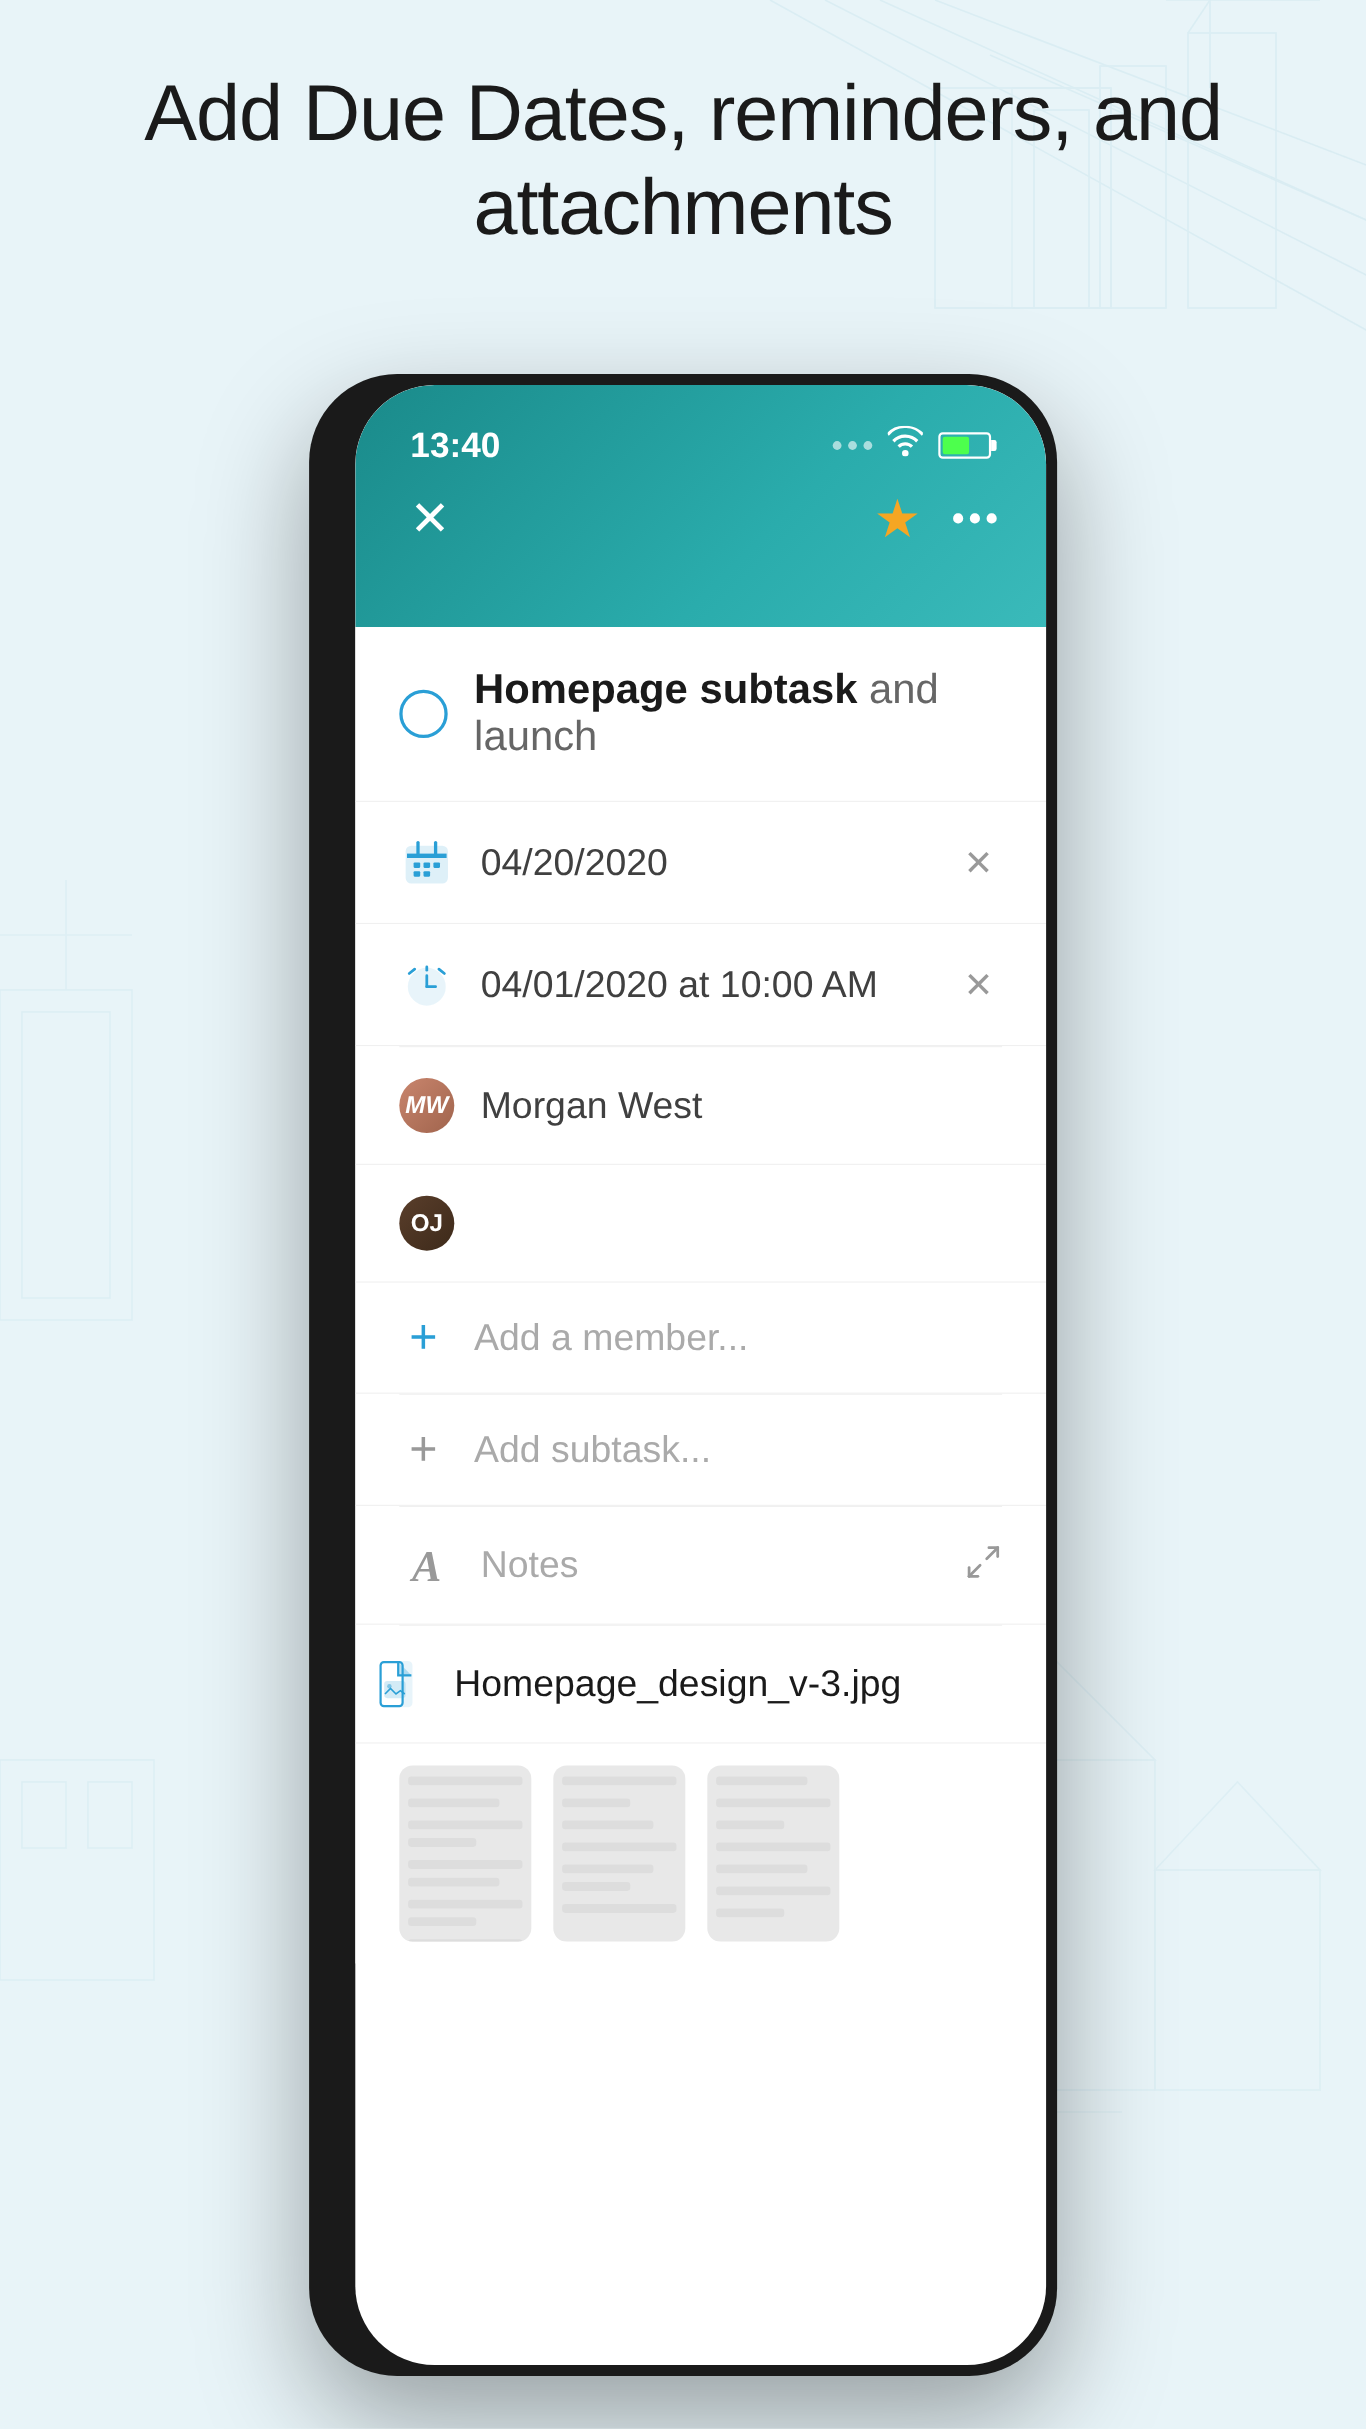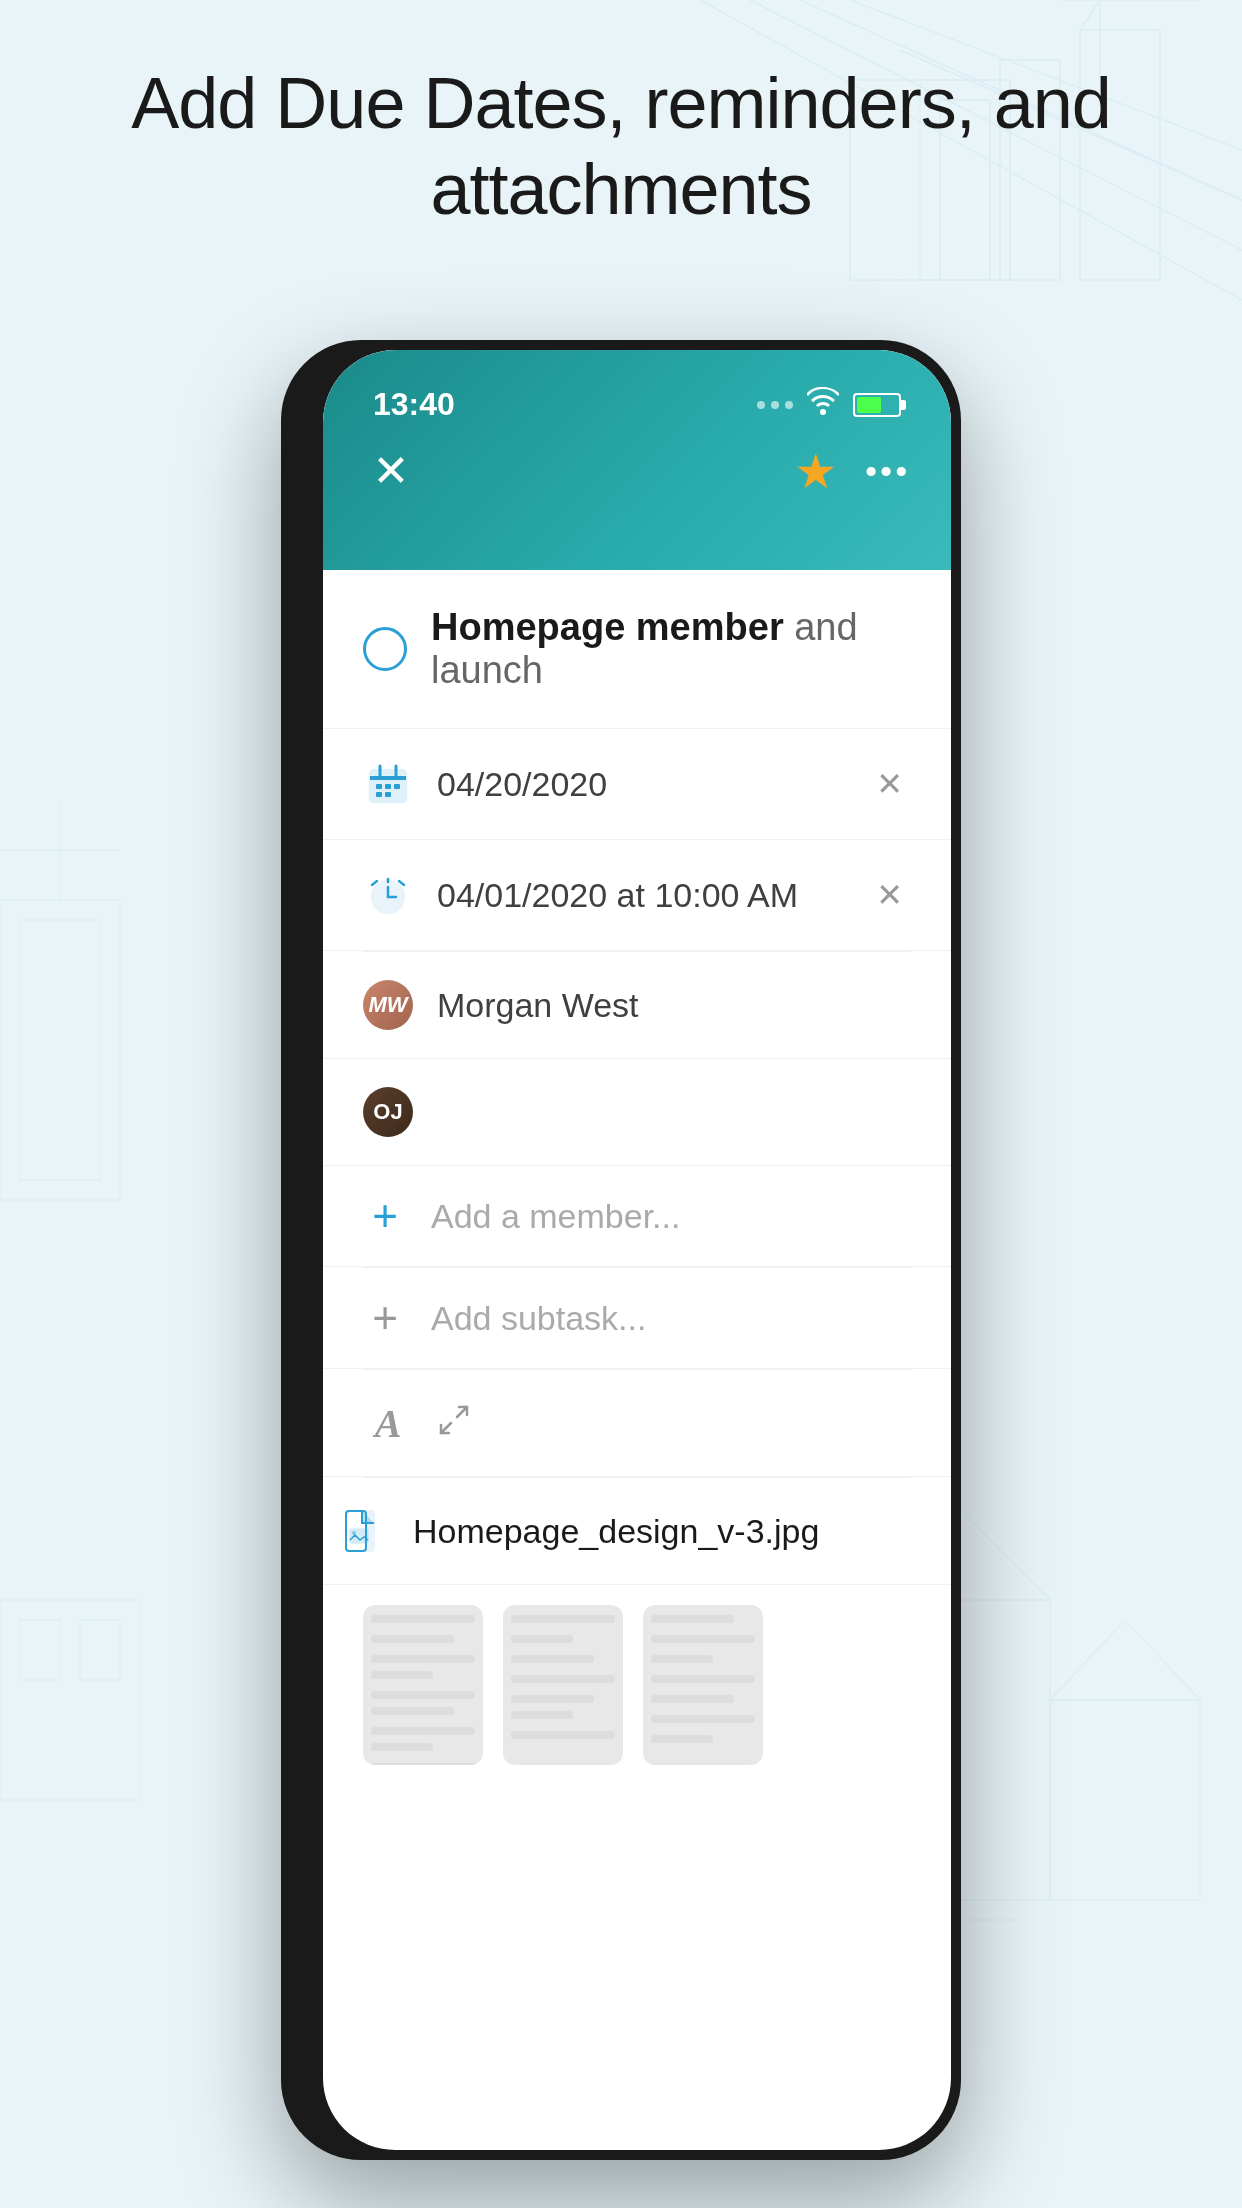"Homepage member" span { text: member -> subtask }
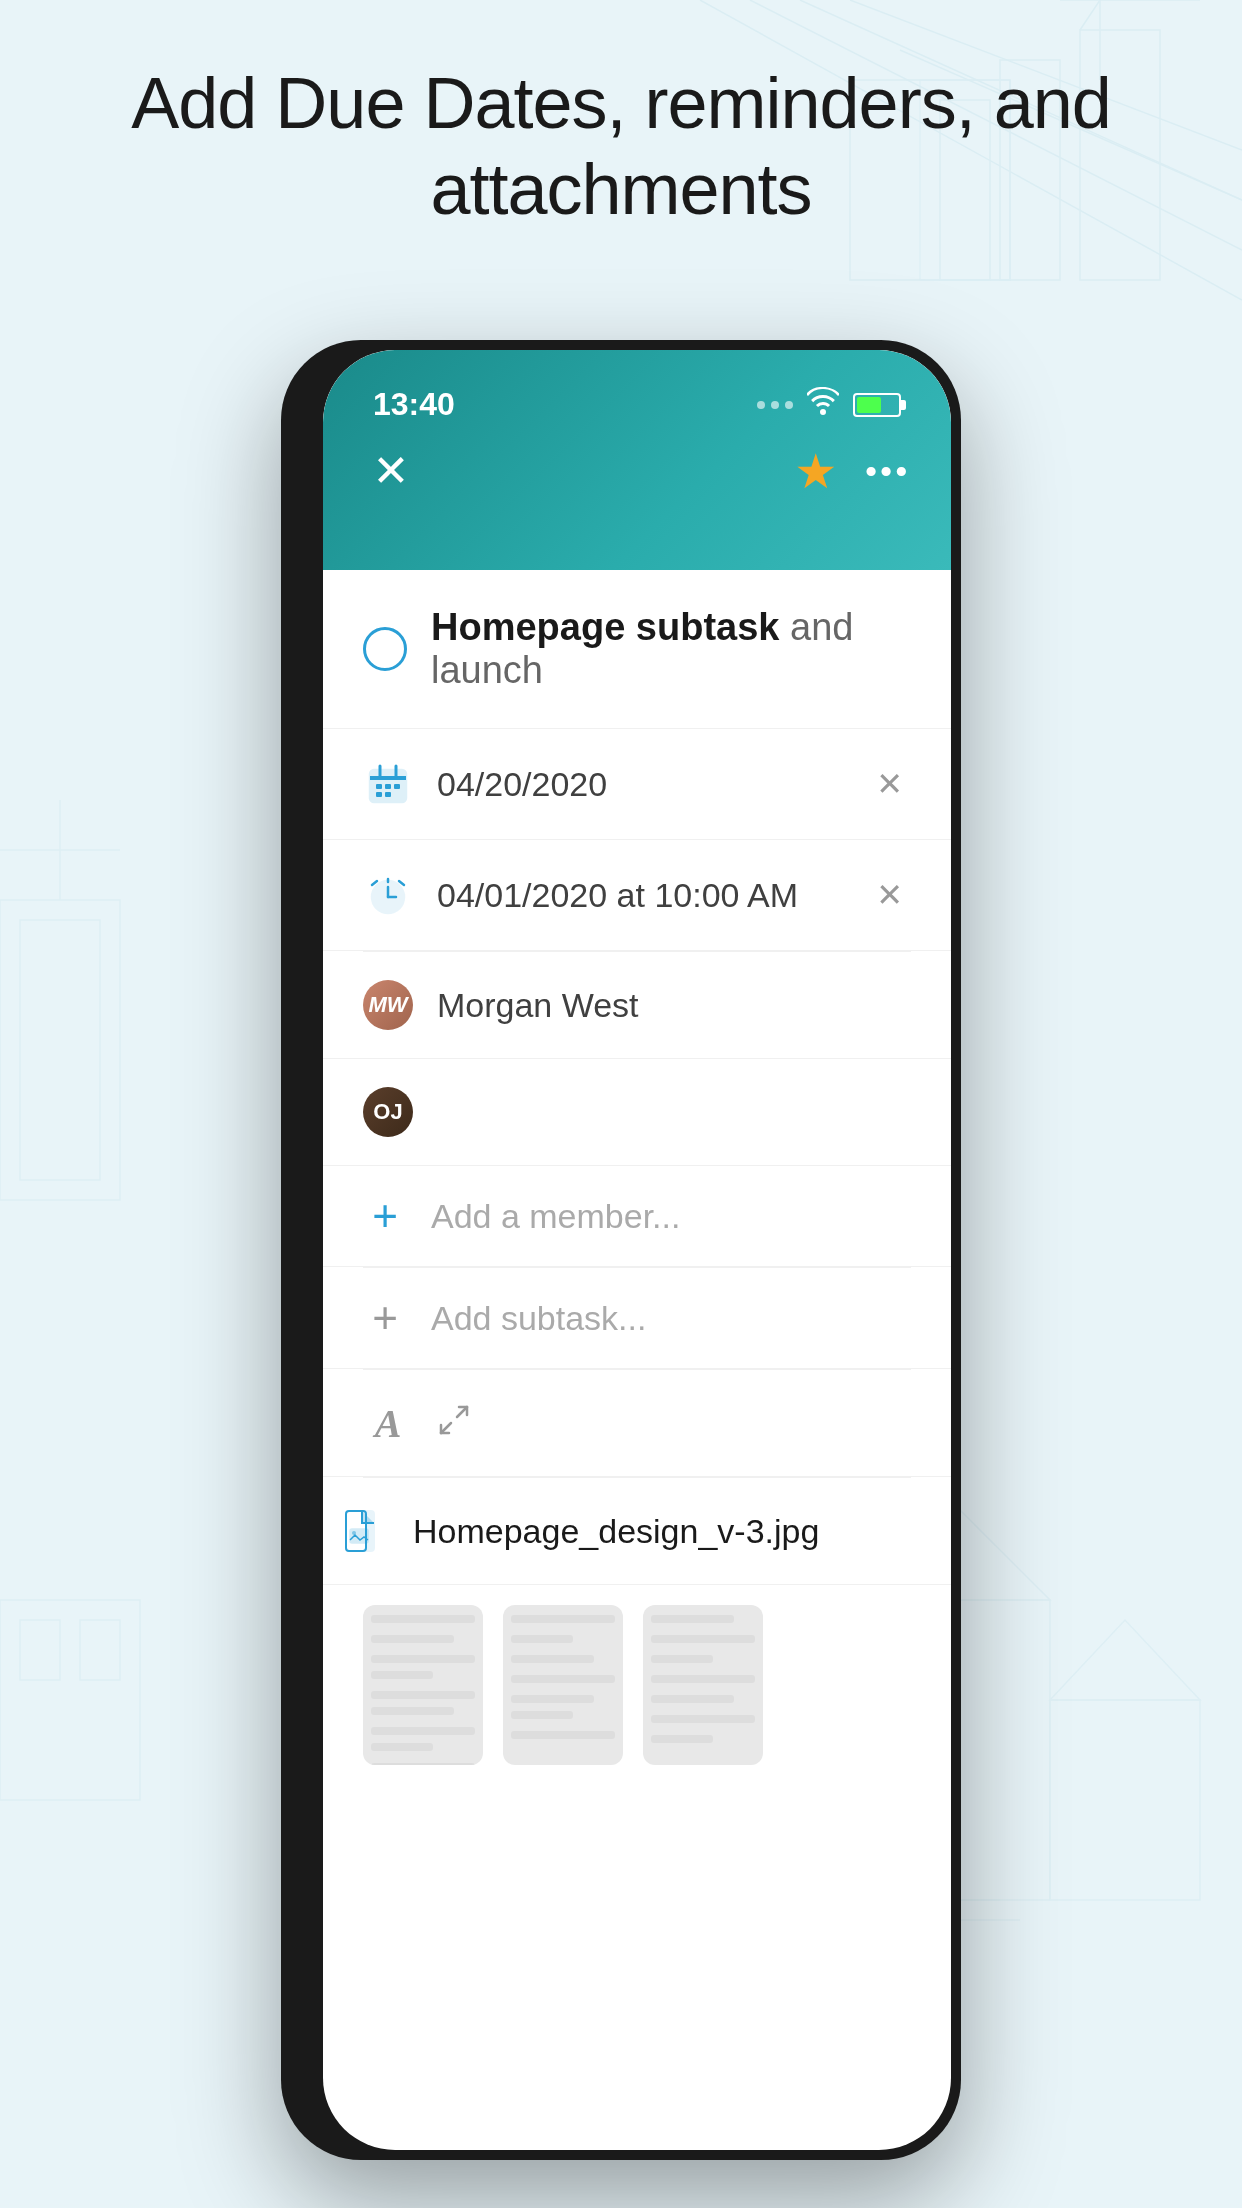"Notes" span.item-text { html: none -> <span>Notes</span> }
